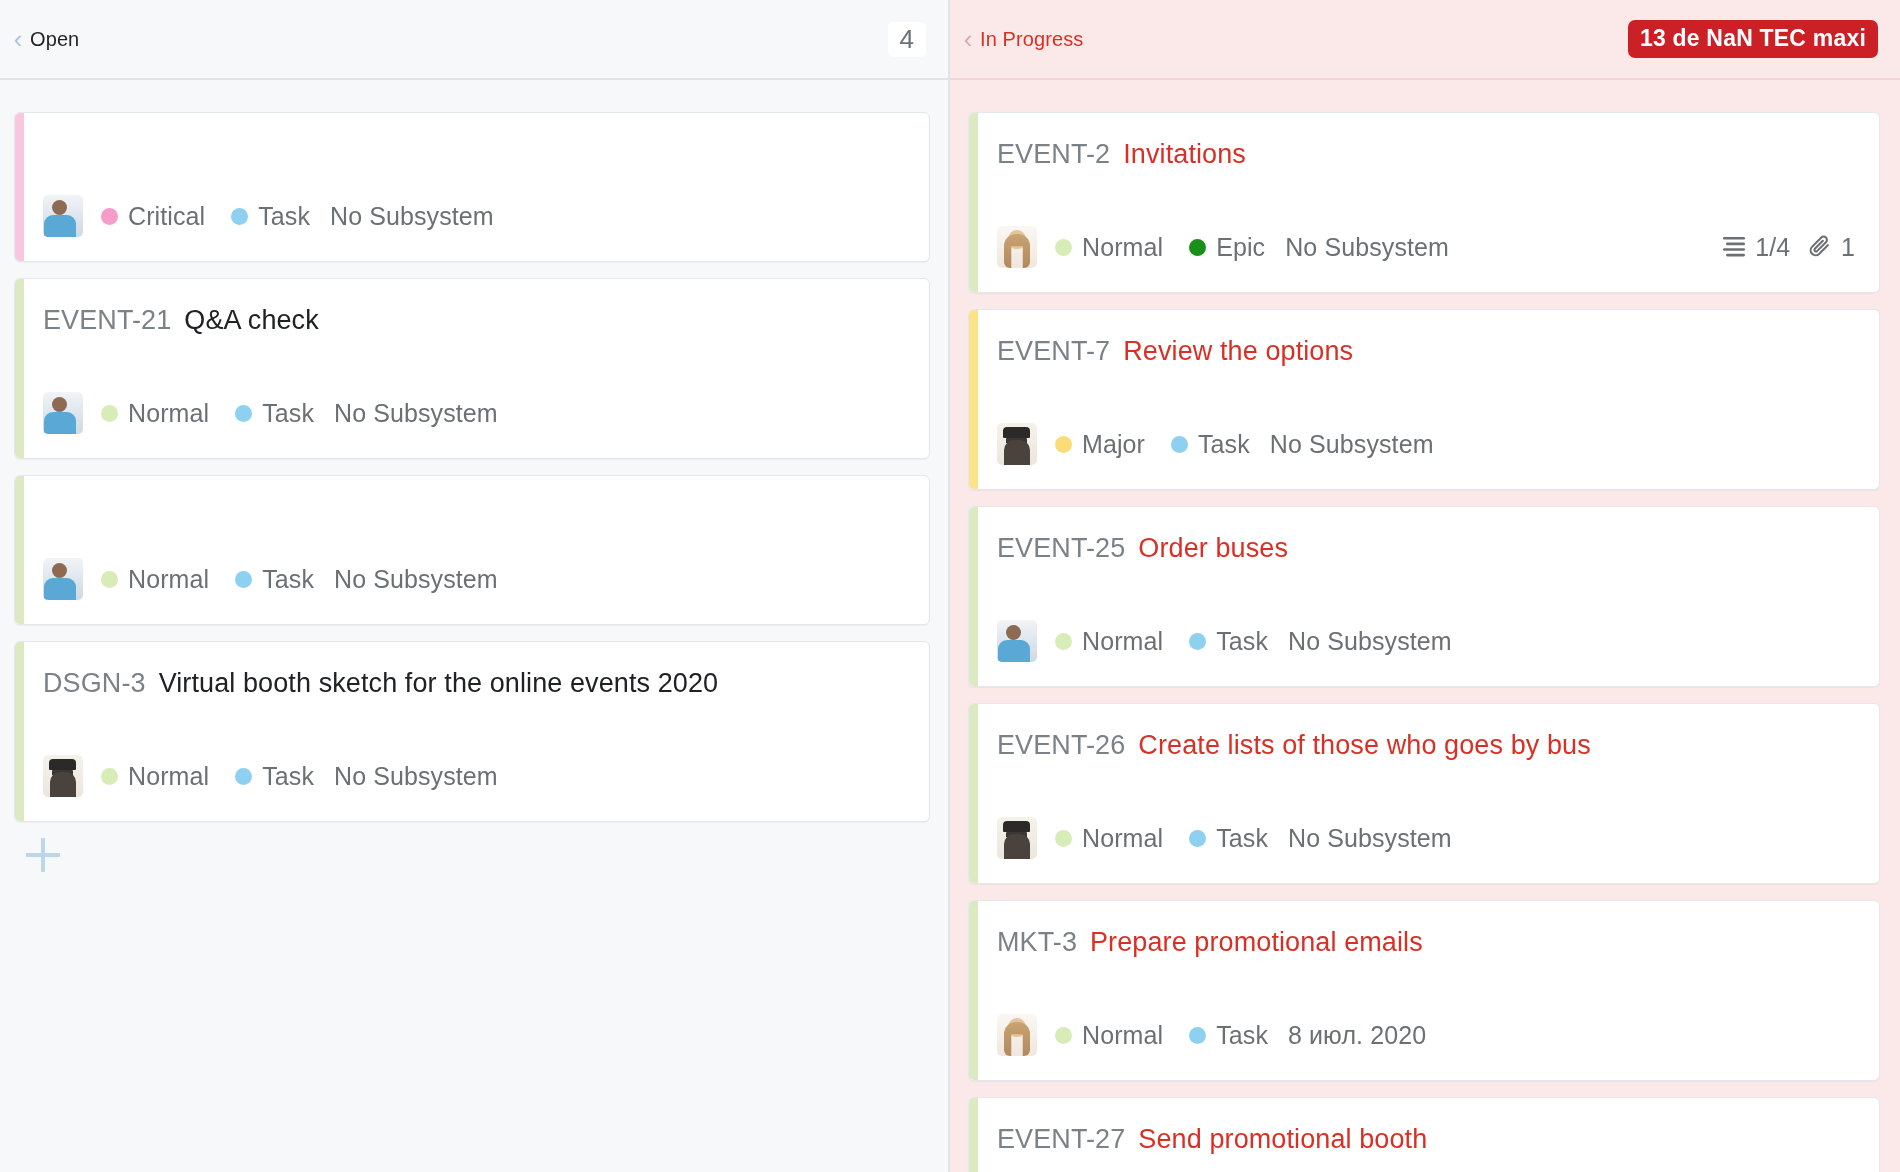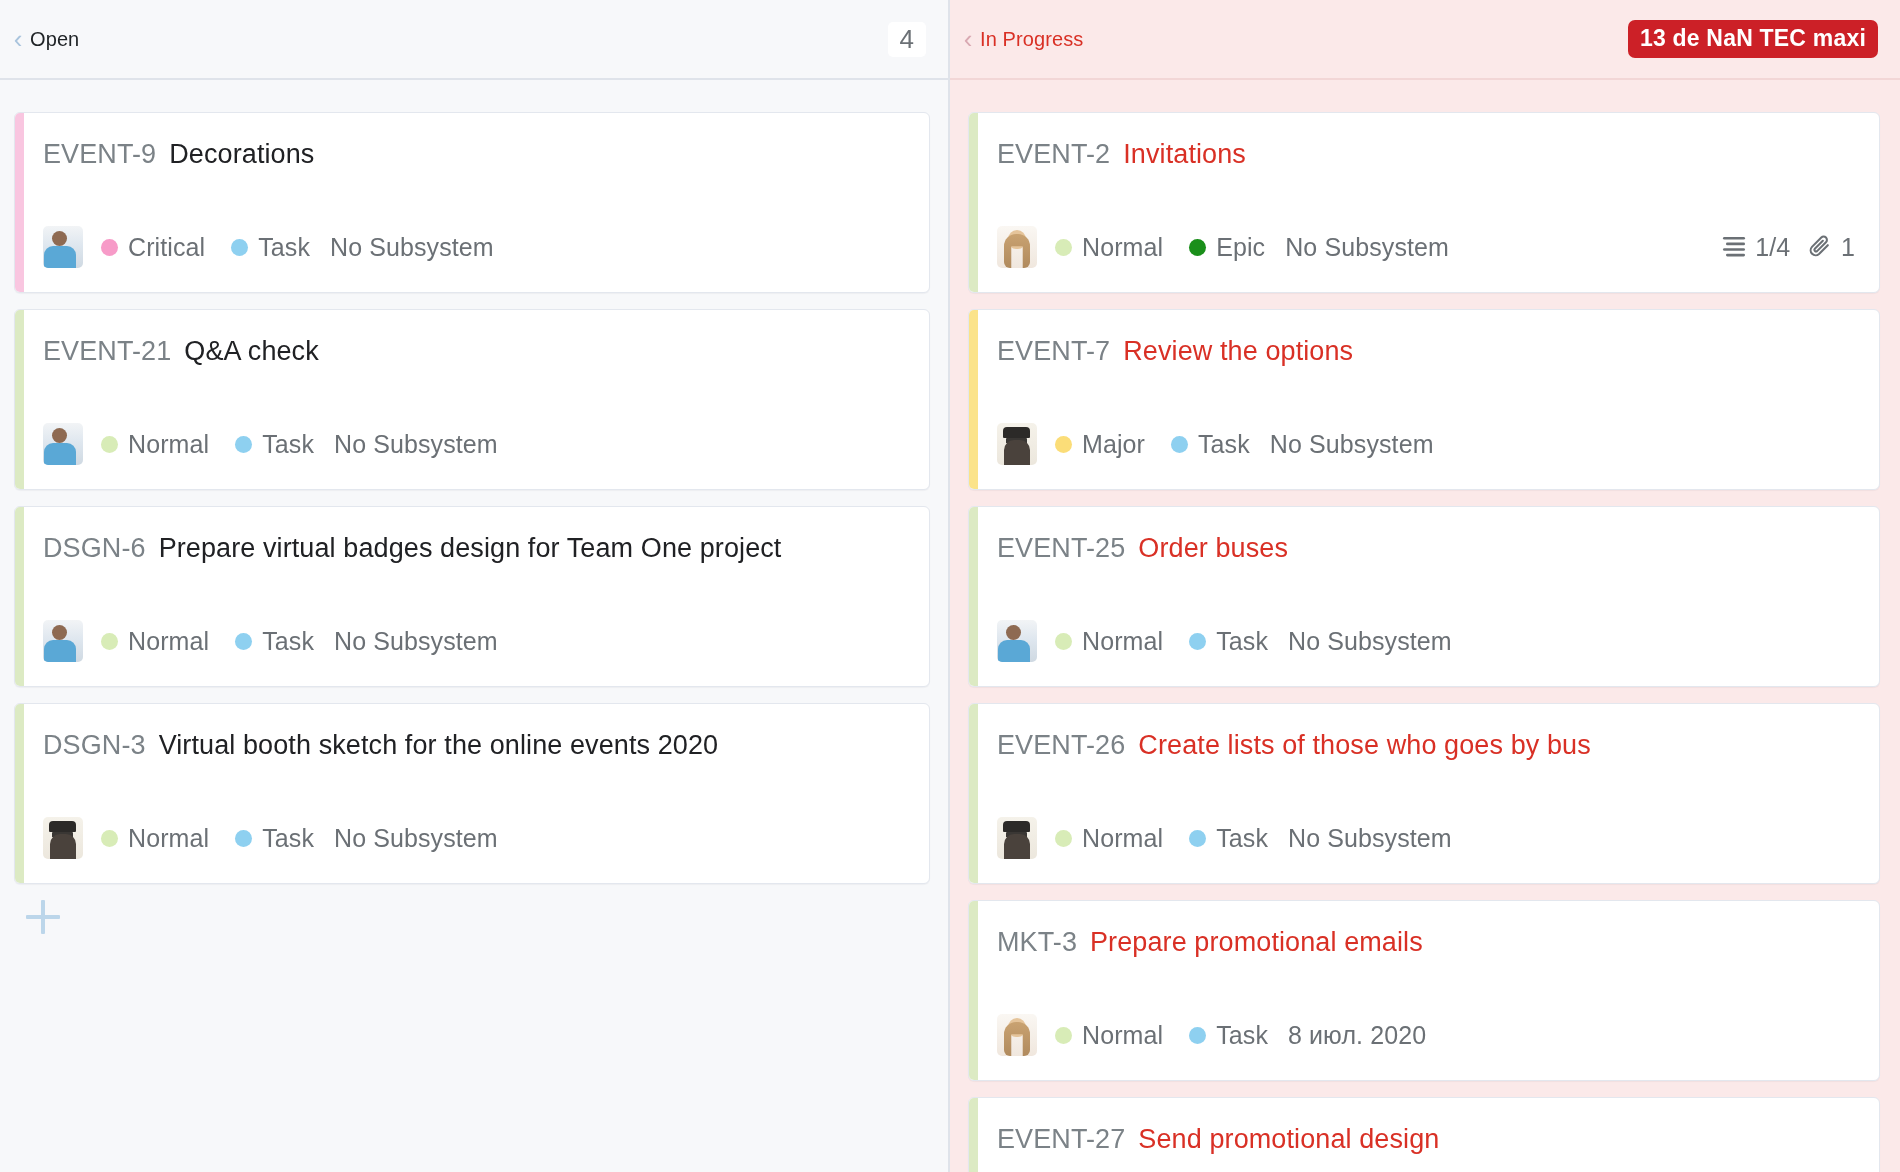"EVENT-9" div.card-title-row { html: <div> <span>EVENT-9</span> <span>Decorations</span> </div> -> none }
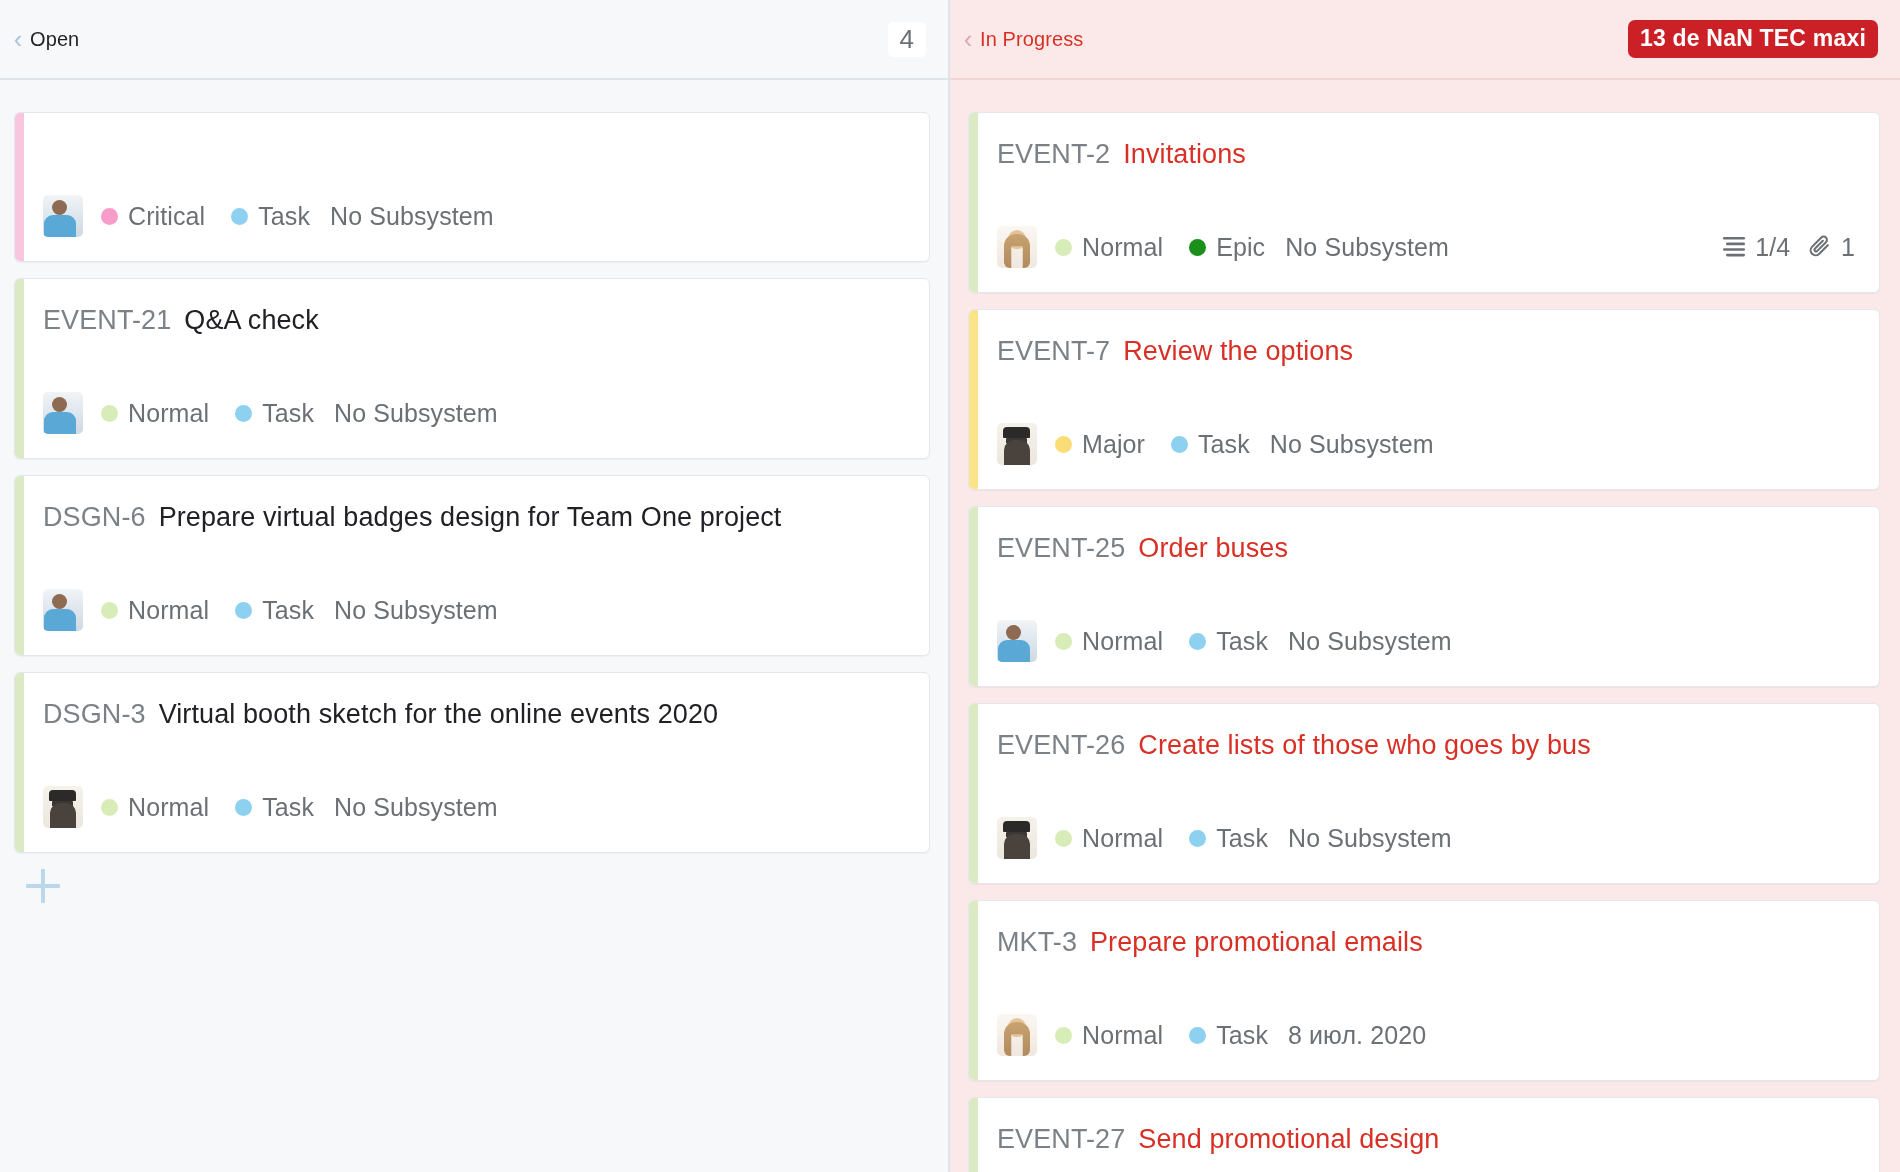"DSGN-6" div.card-title-row { html: <div> <span>DSGN-6</span> <span>Prepare virtual badges design for Team One project</span> </div> -> none }
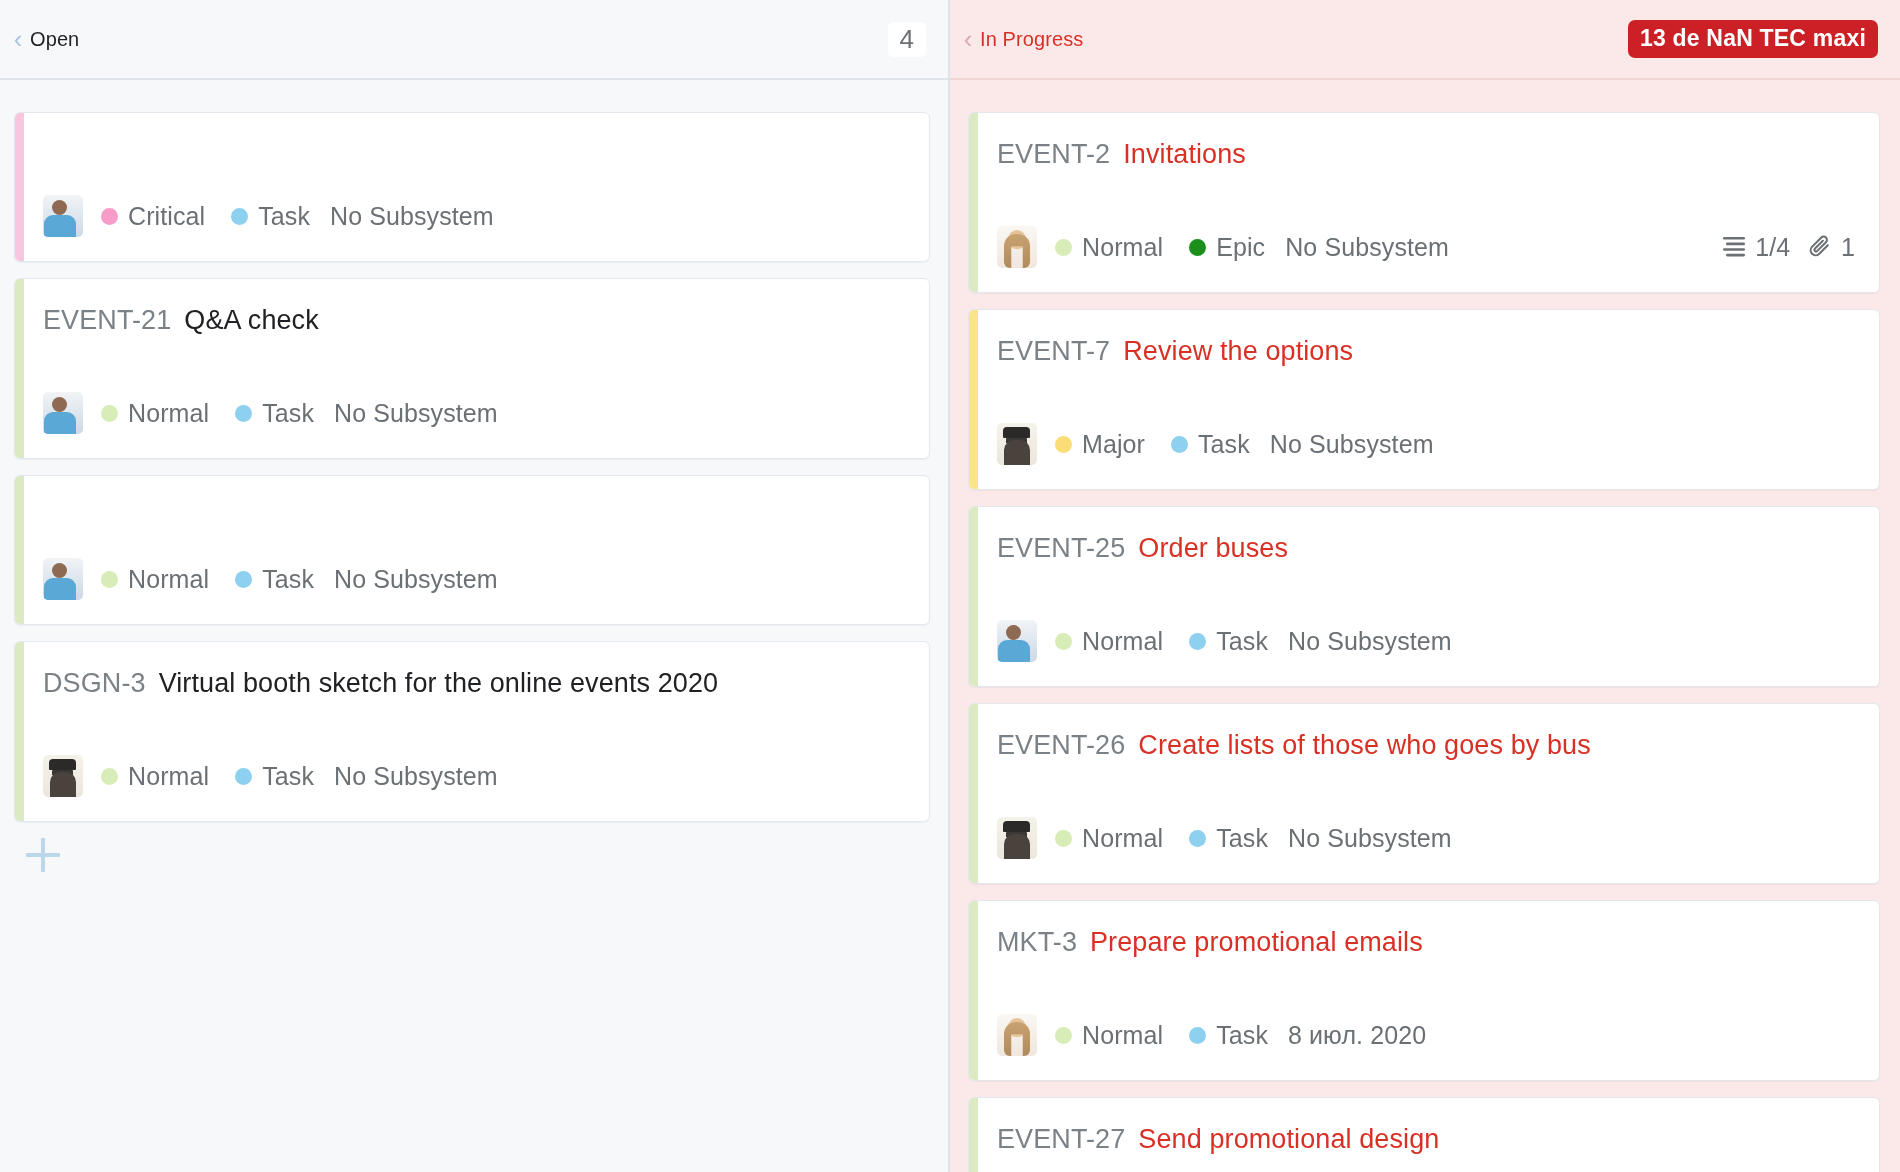"Send promotional design" span.issue-summary { text: design -> booth }
